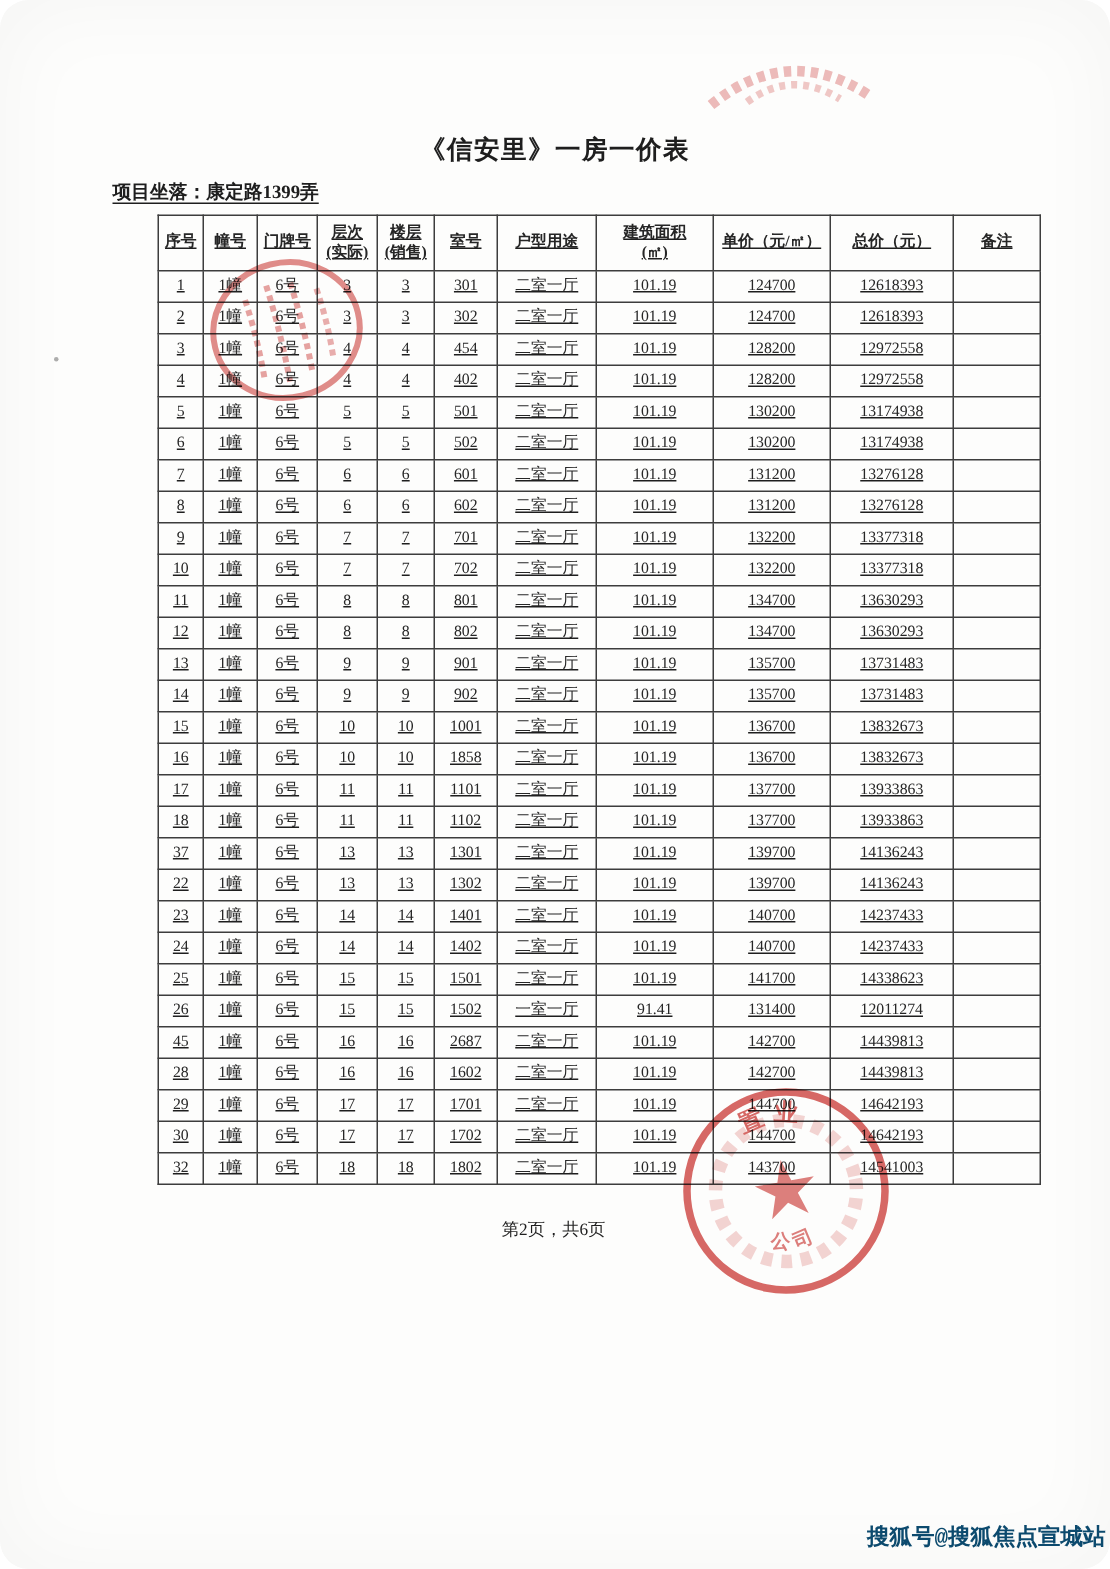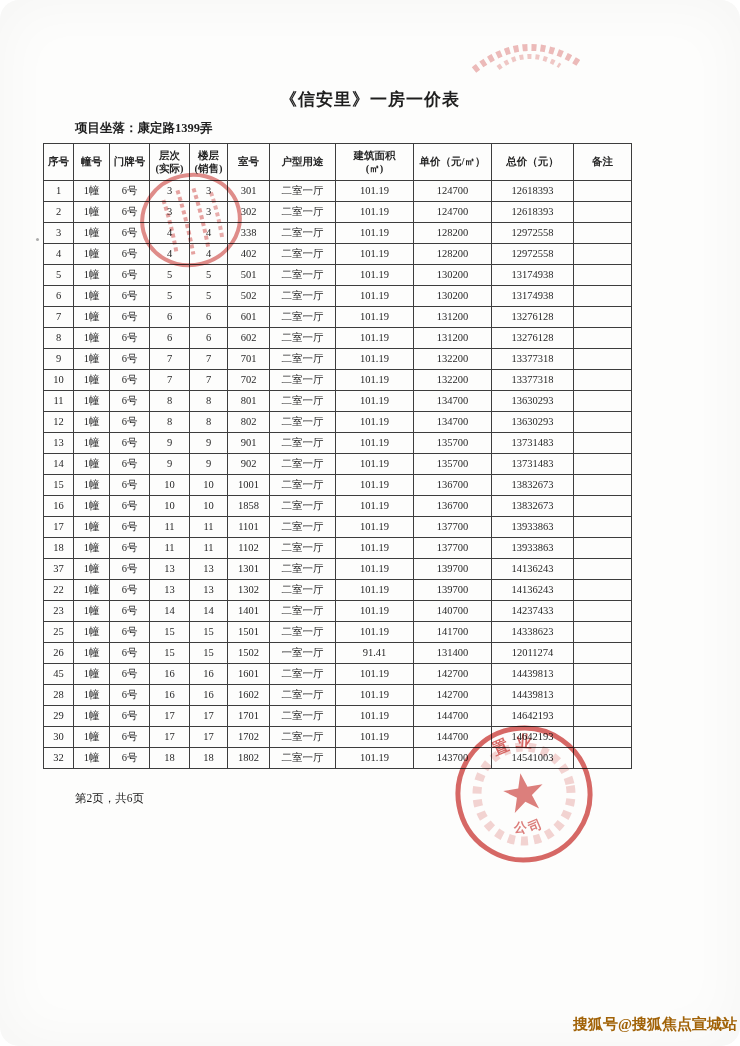"项目坐落：康定路1399弄" .location { text-decoration: none -> underline }
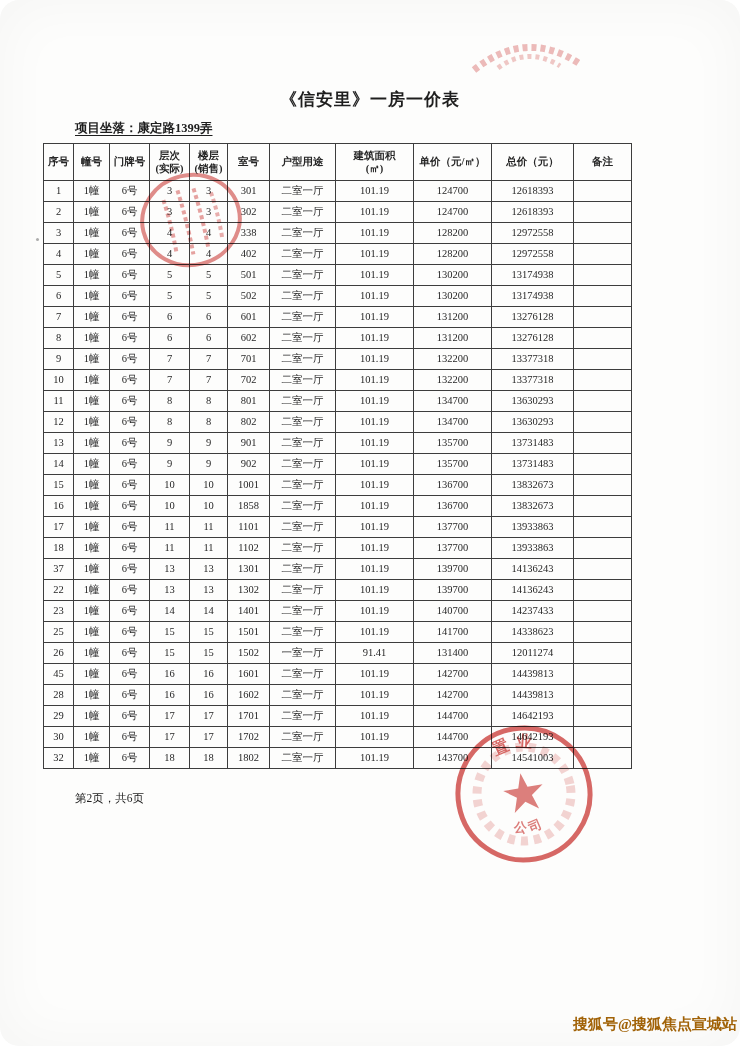"序号" table.price-table { margin-left: 43px -> 105px; text-decoration: none -> underline }
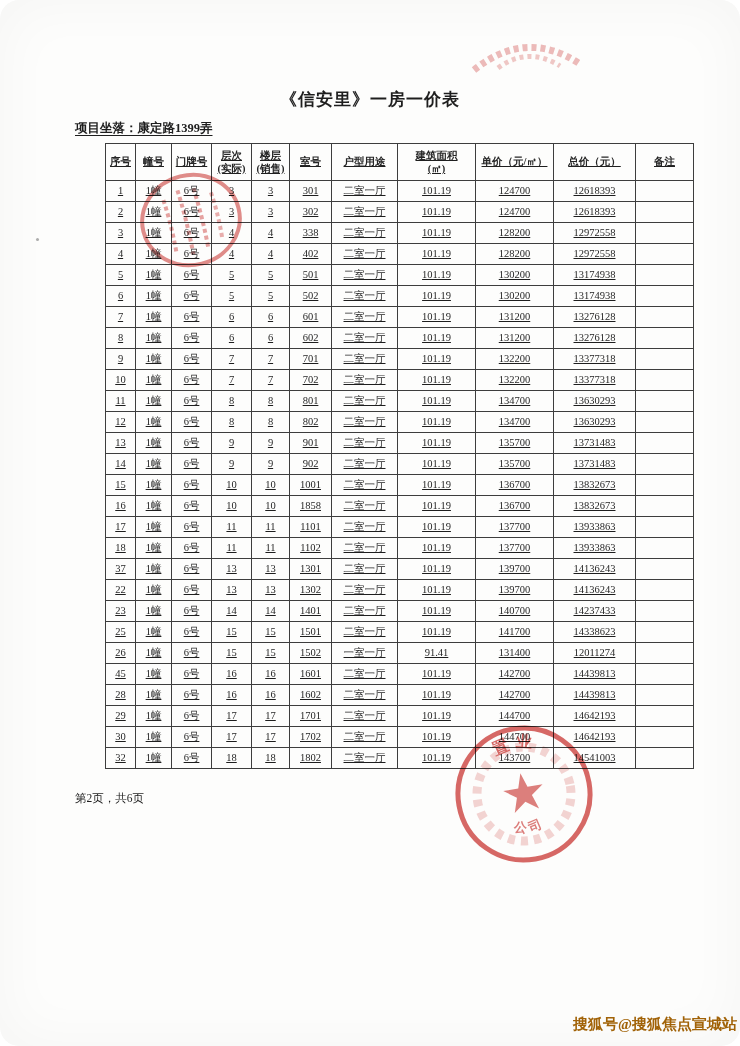"338" td { text: 338 -> 454 }
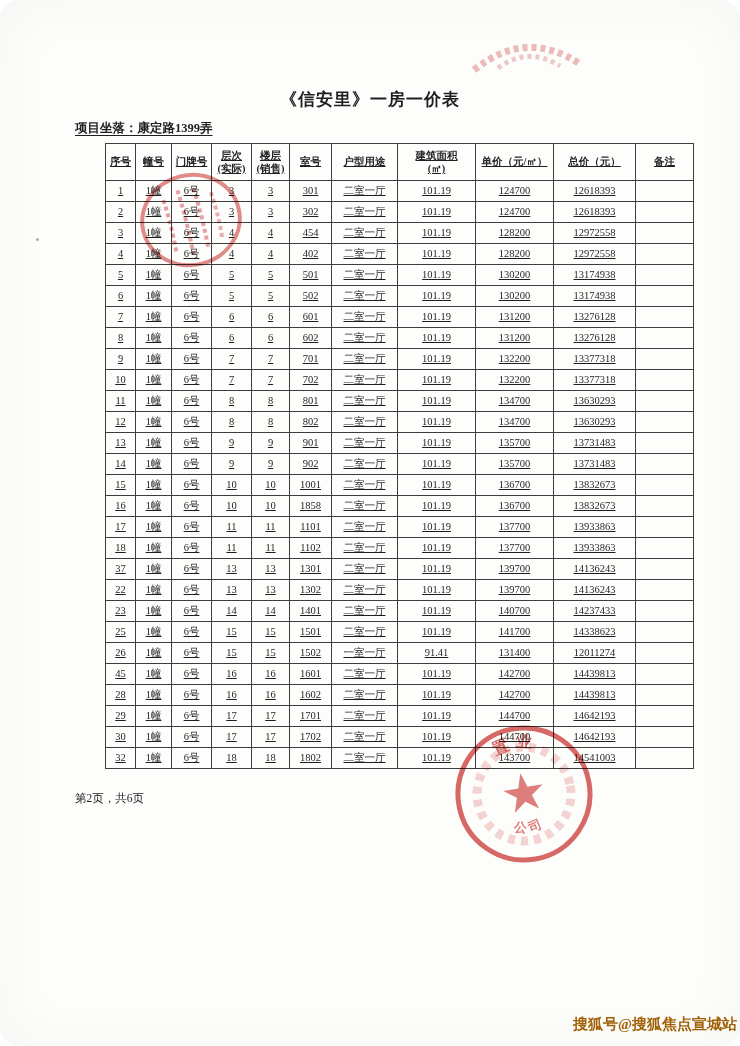"24" tr { html: none -> <tr> <td>24</td> <td>1幢</td> <td>6号</td> <td>14</td> <td>14</td> <td>1402</td> <td>二室一厅</td> <td>101.19</td> <td>140700</td> <td>14237433</td> <td></td> </tr> }
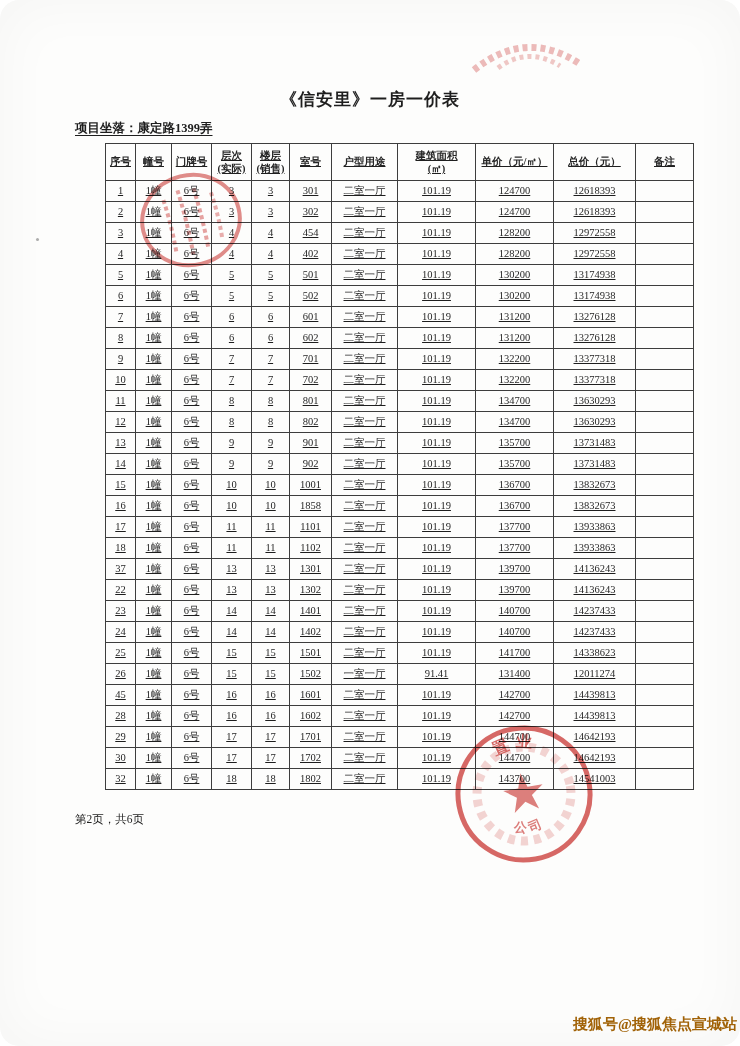"1601" td { text: 1601 -> 2687 }
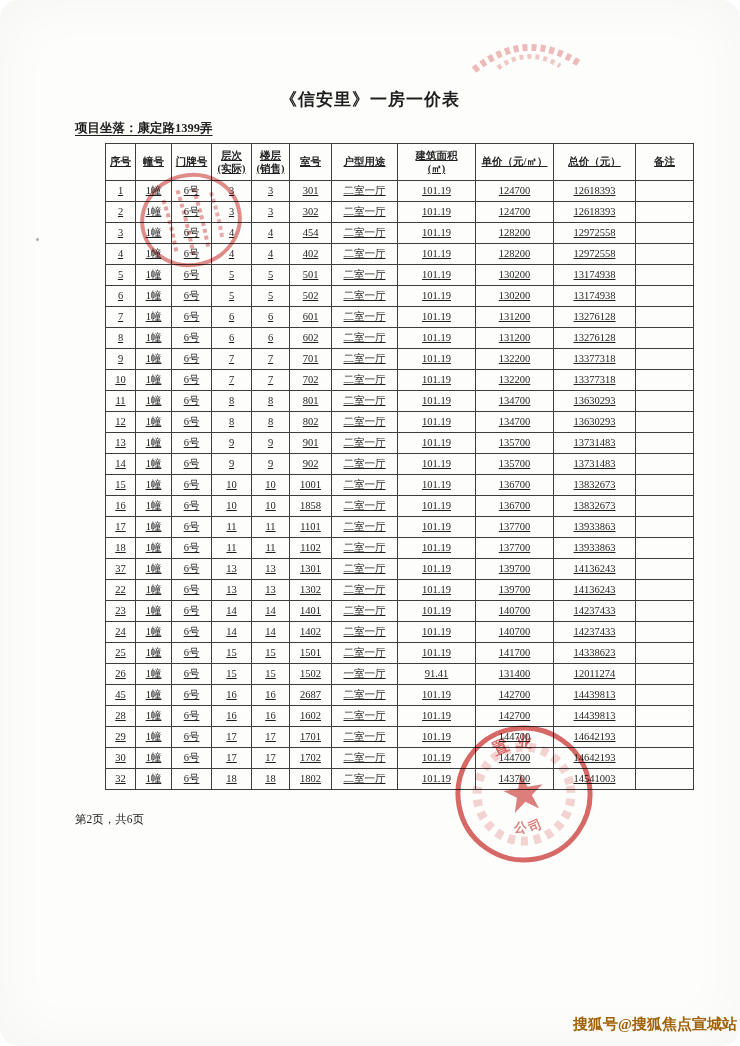"第2页，共6页" .footer { text-align: left -> center }
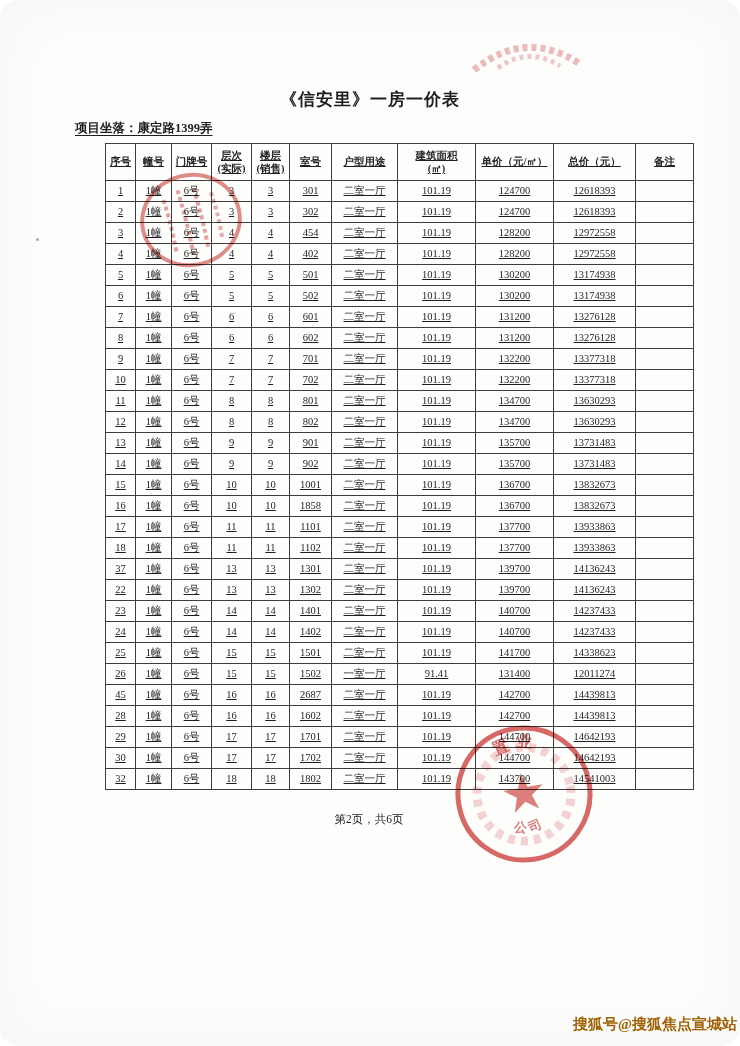"搜狐号@搜狐焦点宣城站" .watermark { color: #a16207 -> #0c4a6e; font-family: Liberation Serif, serif -> Liberation Mono, monospace }
